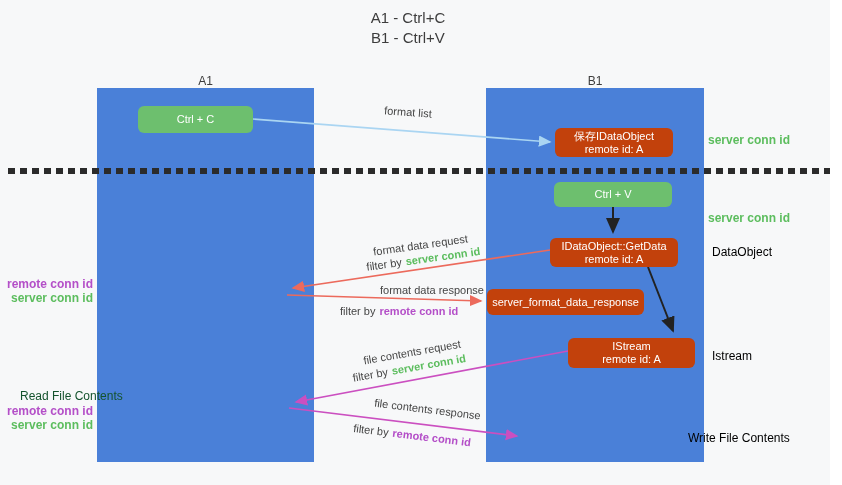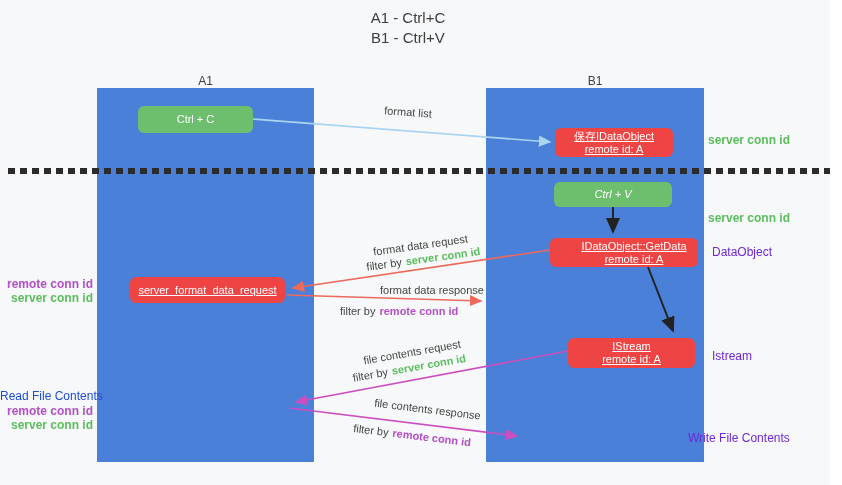"保存IDataObject" .orange { background: #ef4444 -> #c2410c; text-decoration: underline -> none }
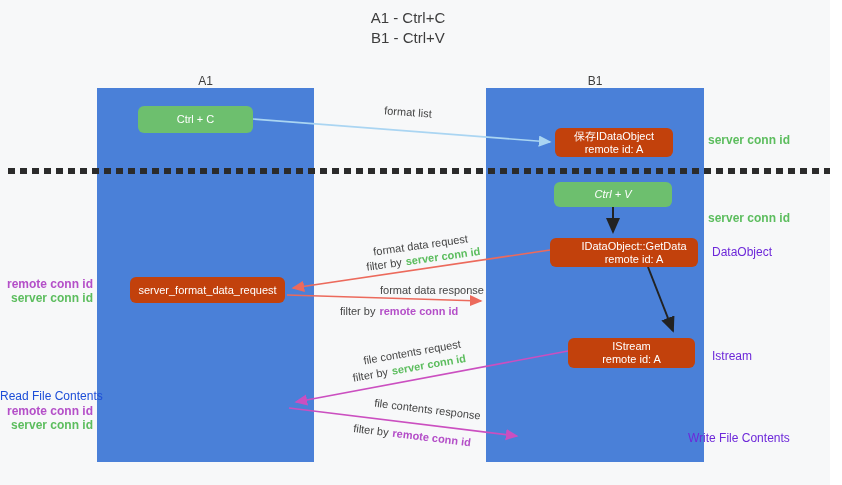"Ctrl + V" .box-ctrl-v { font-style: italic -> none }
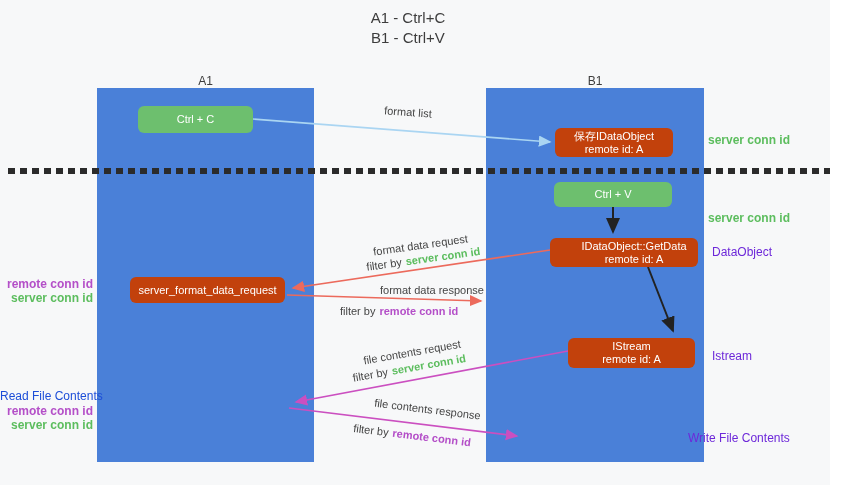"IDataObject::GetData" .box-getdata { padding-left: 20px -> none }
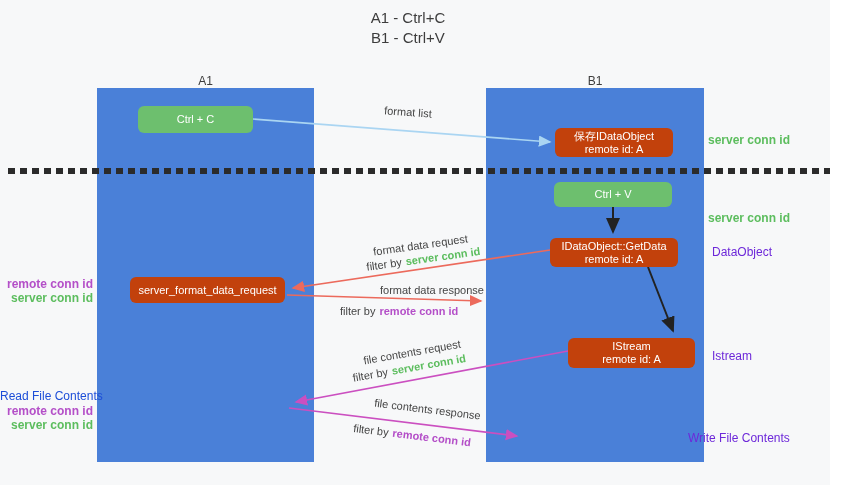"DataObject" .side-label { color: #6d28d9 -> #000000 }
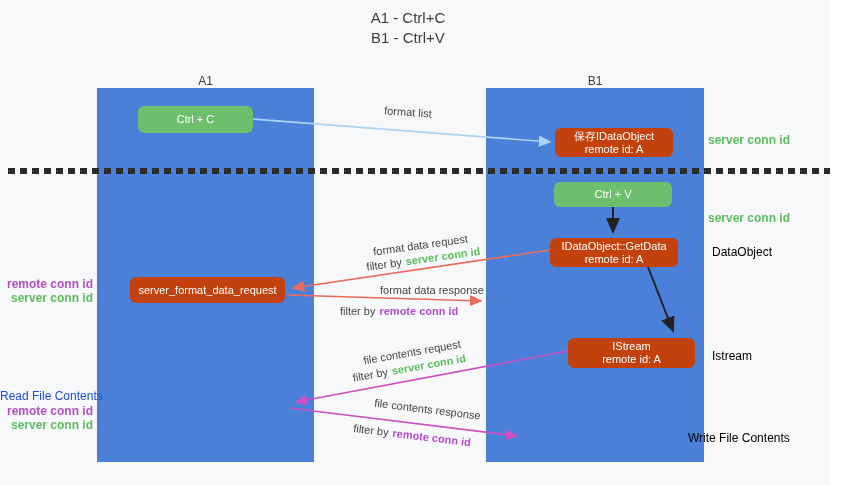"server_format_data_request" div.box { html: <div> <div>server_format_data_request</div> </div> -> none }
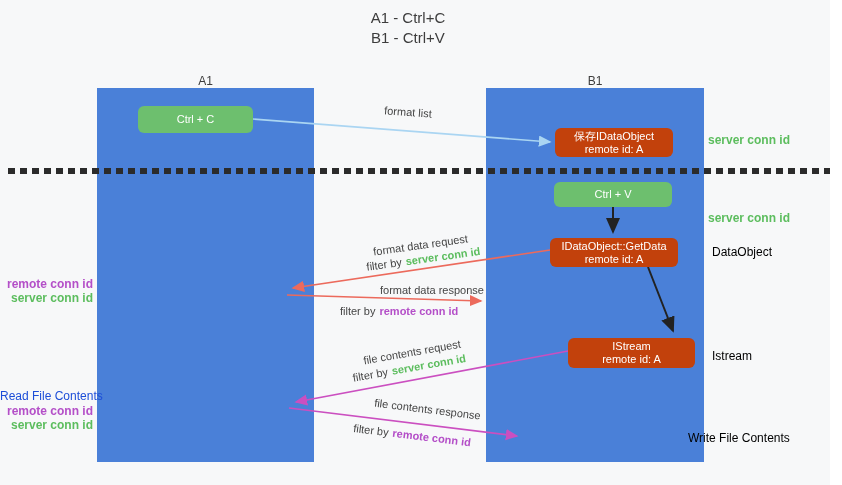"server_format_data_response" div.box { html: none -> <div> <div>server_format_data_response</div> </div> }
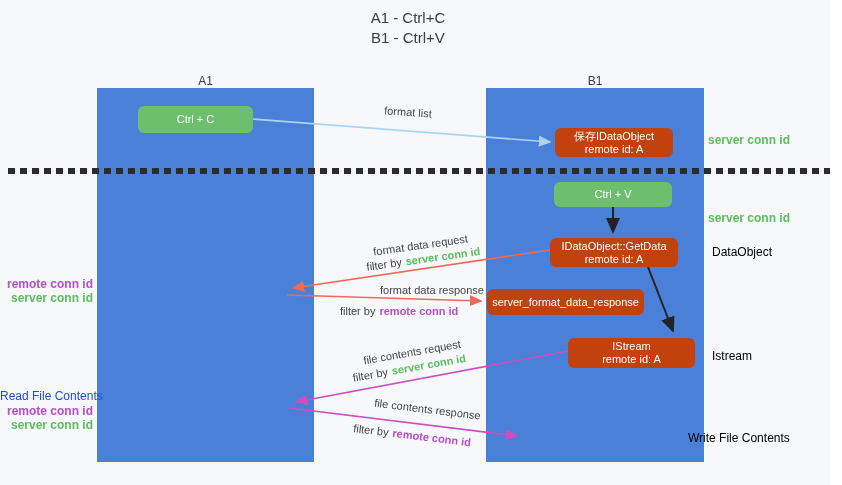"Read File Contents" div.left-stack { color: #1d4ed8 -> #14532d; padding-left: none -> 20px }
